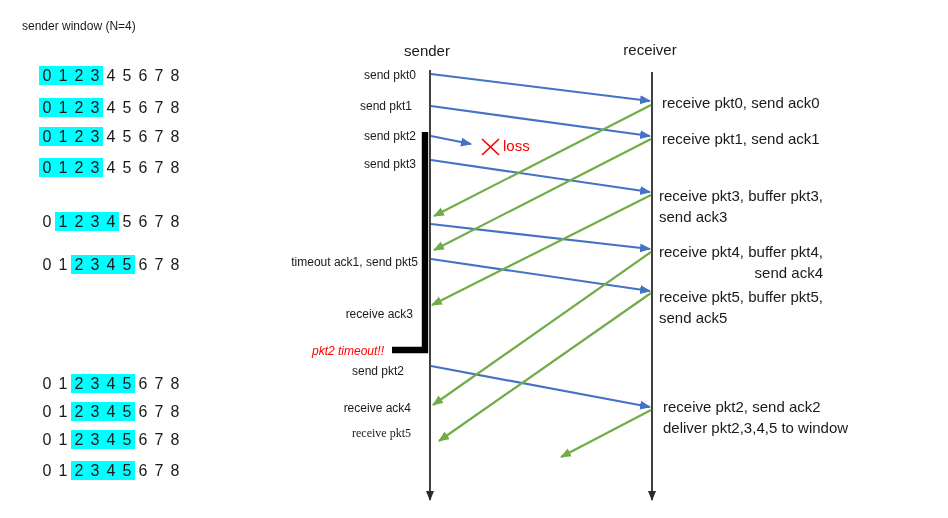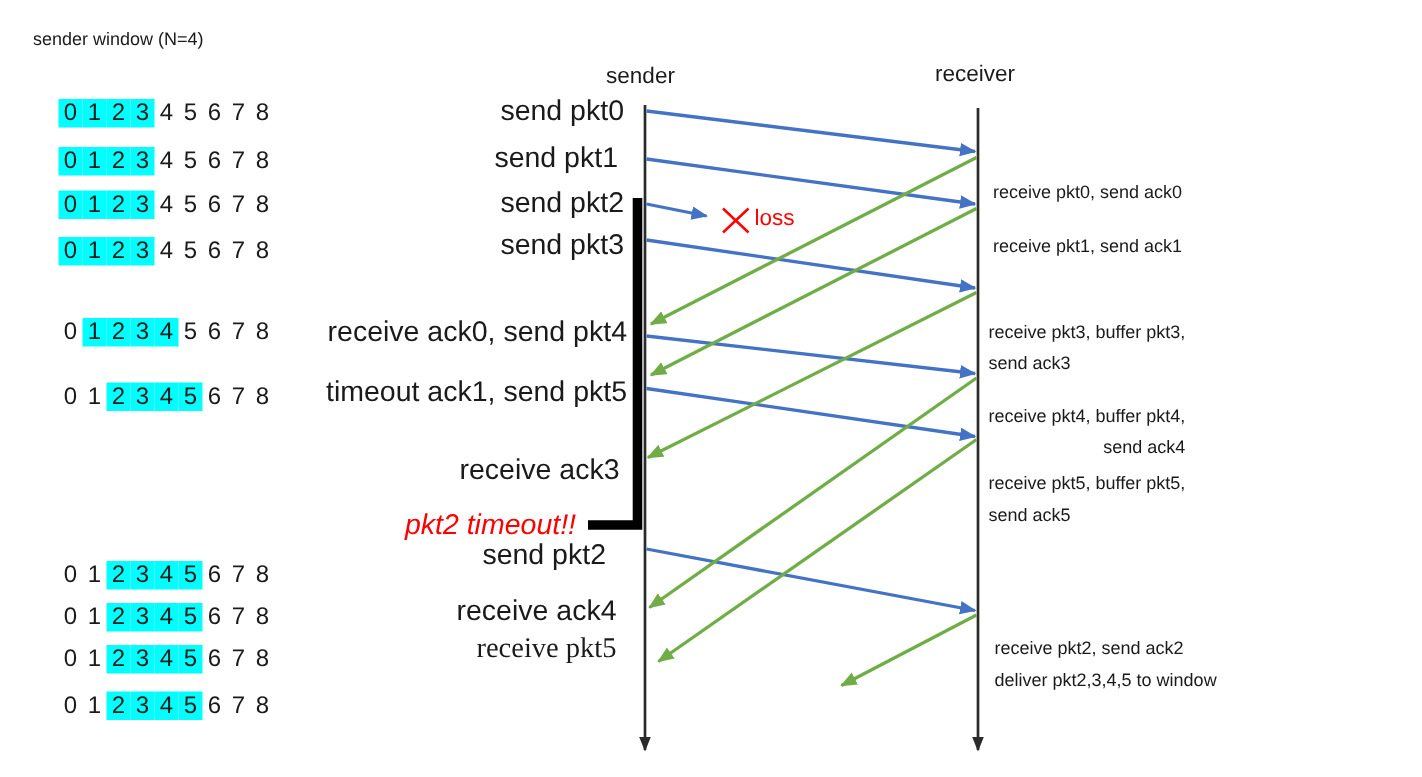"send pkt0" .sev { font-size: 19px -> 12px }
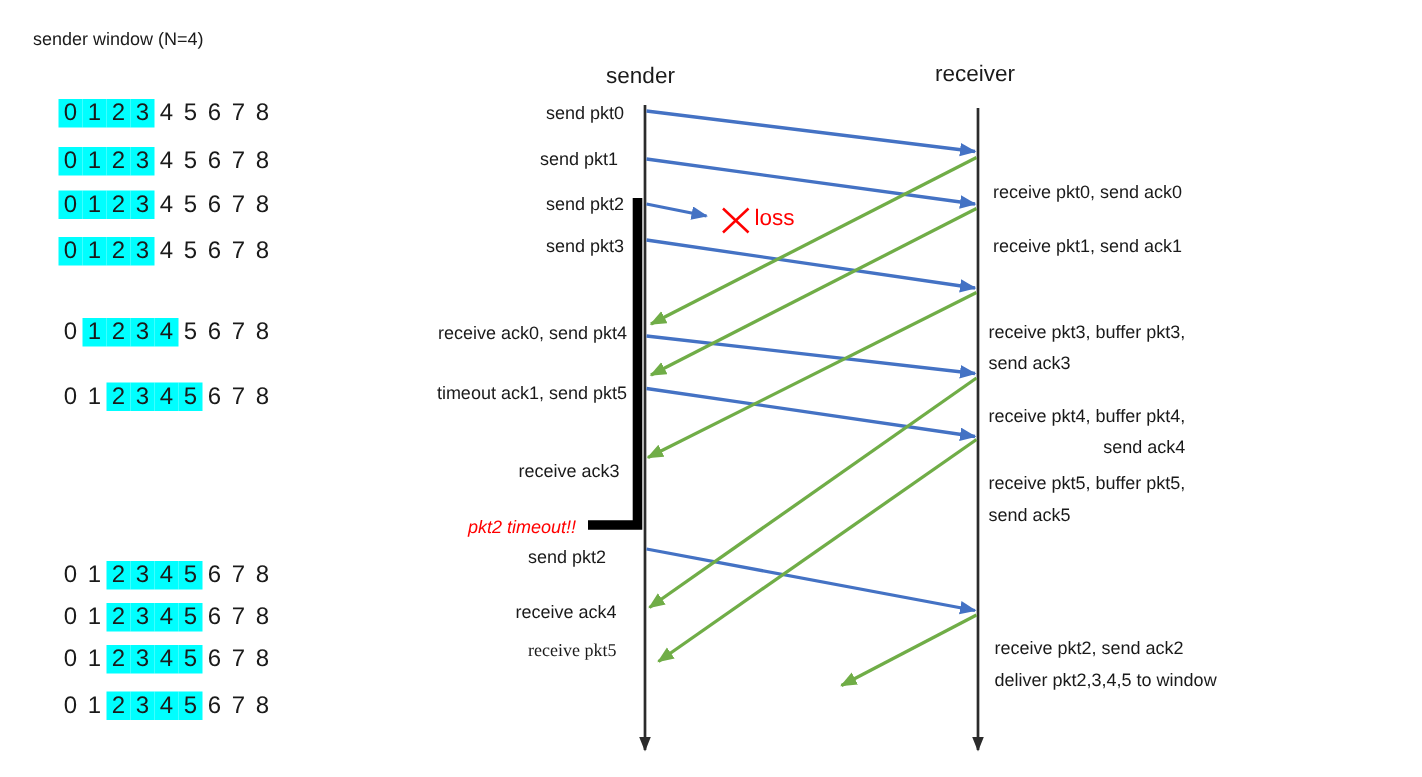"receive pkt0, send ack0" .rev { font-size: 12px -> 15px; margin-top: 26px -> none }
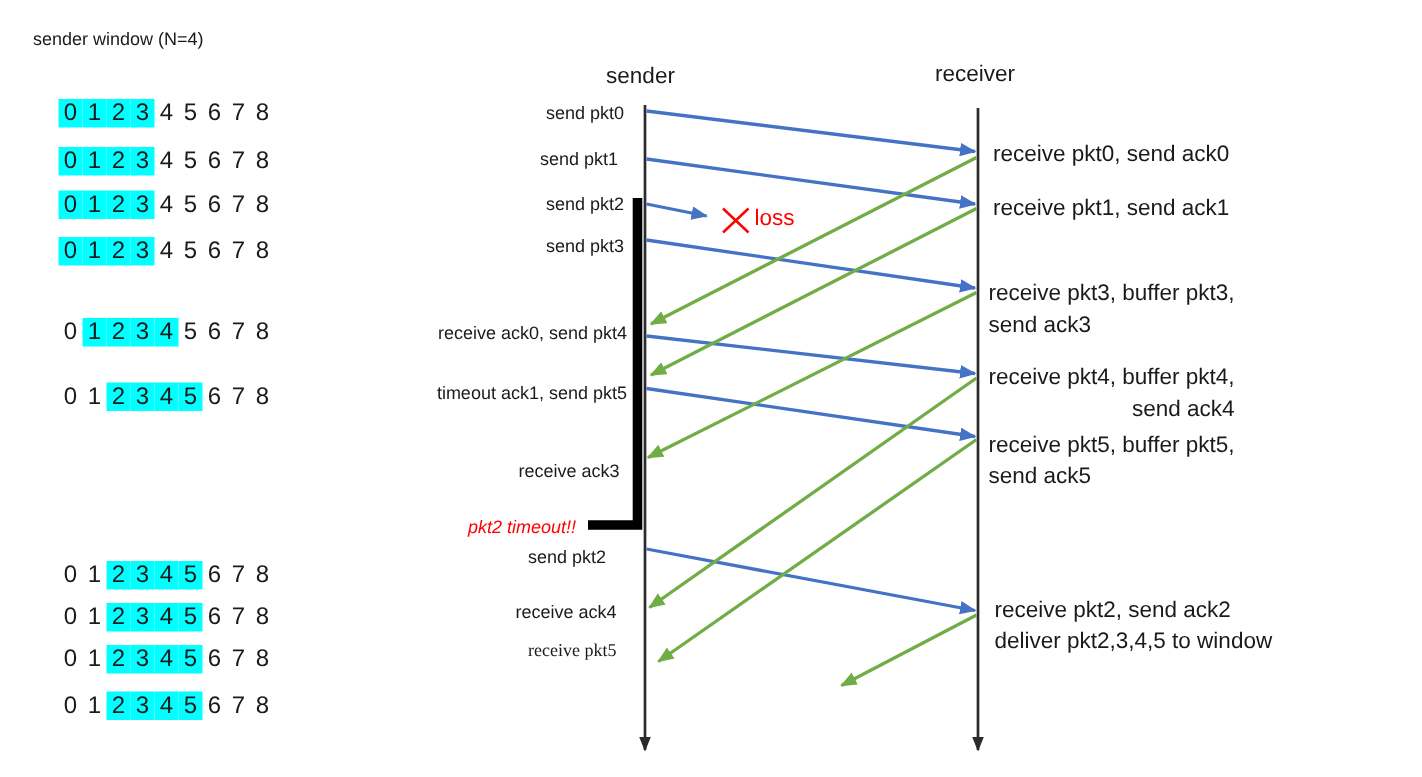"receive ack0, send pkt4" div.sev { html: <div>receive ack0, send pkt4</div> -> none }
